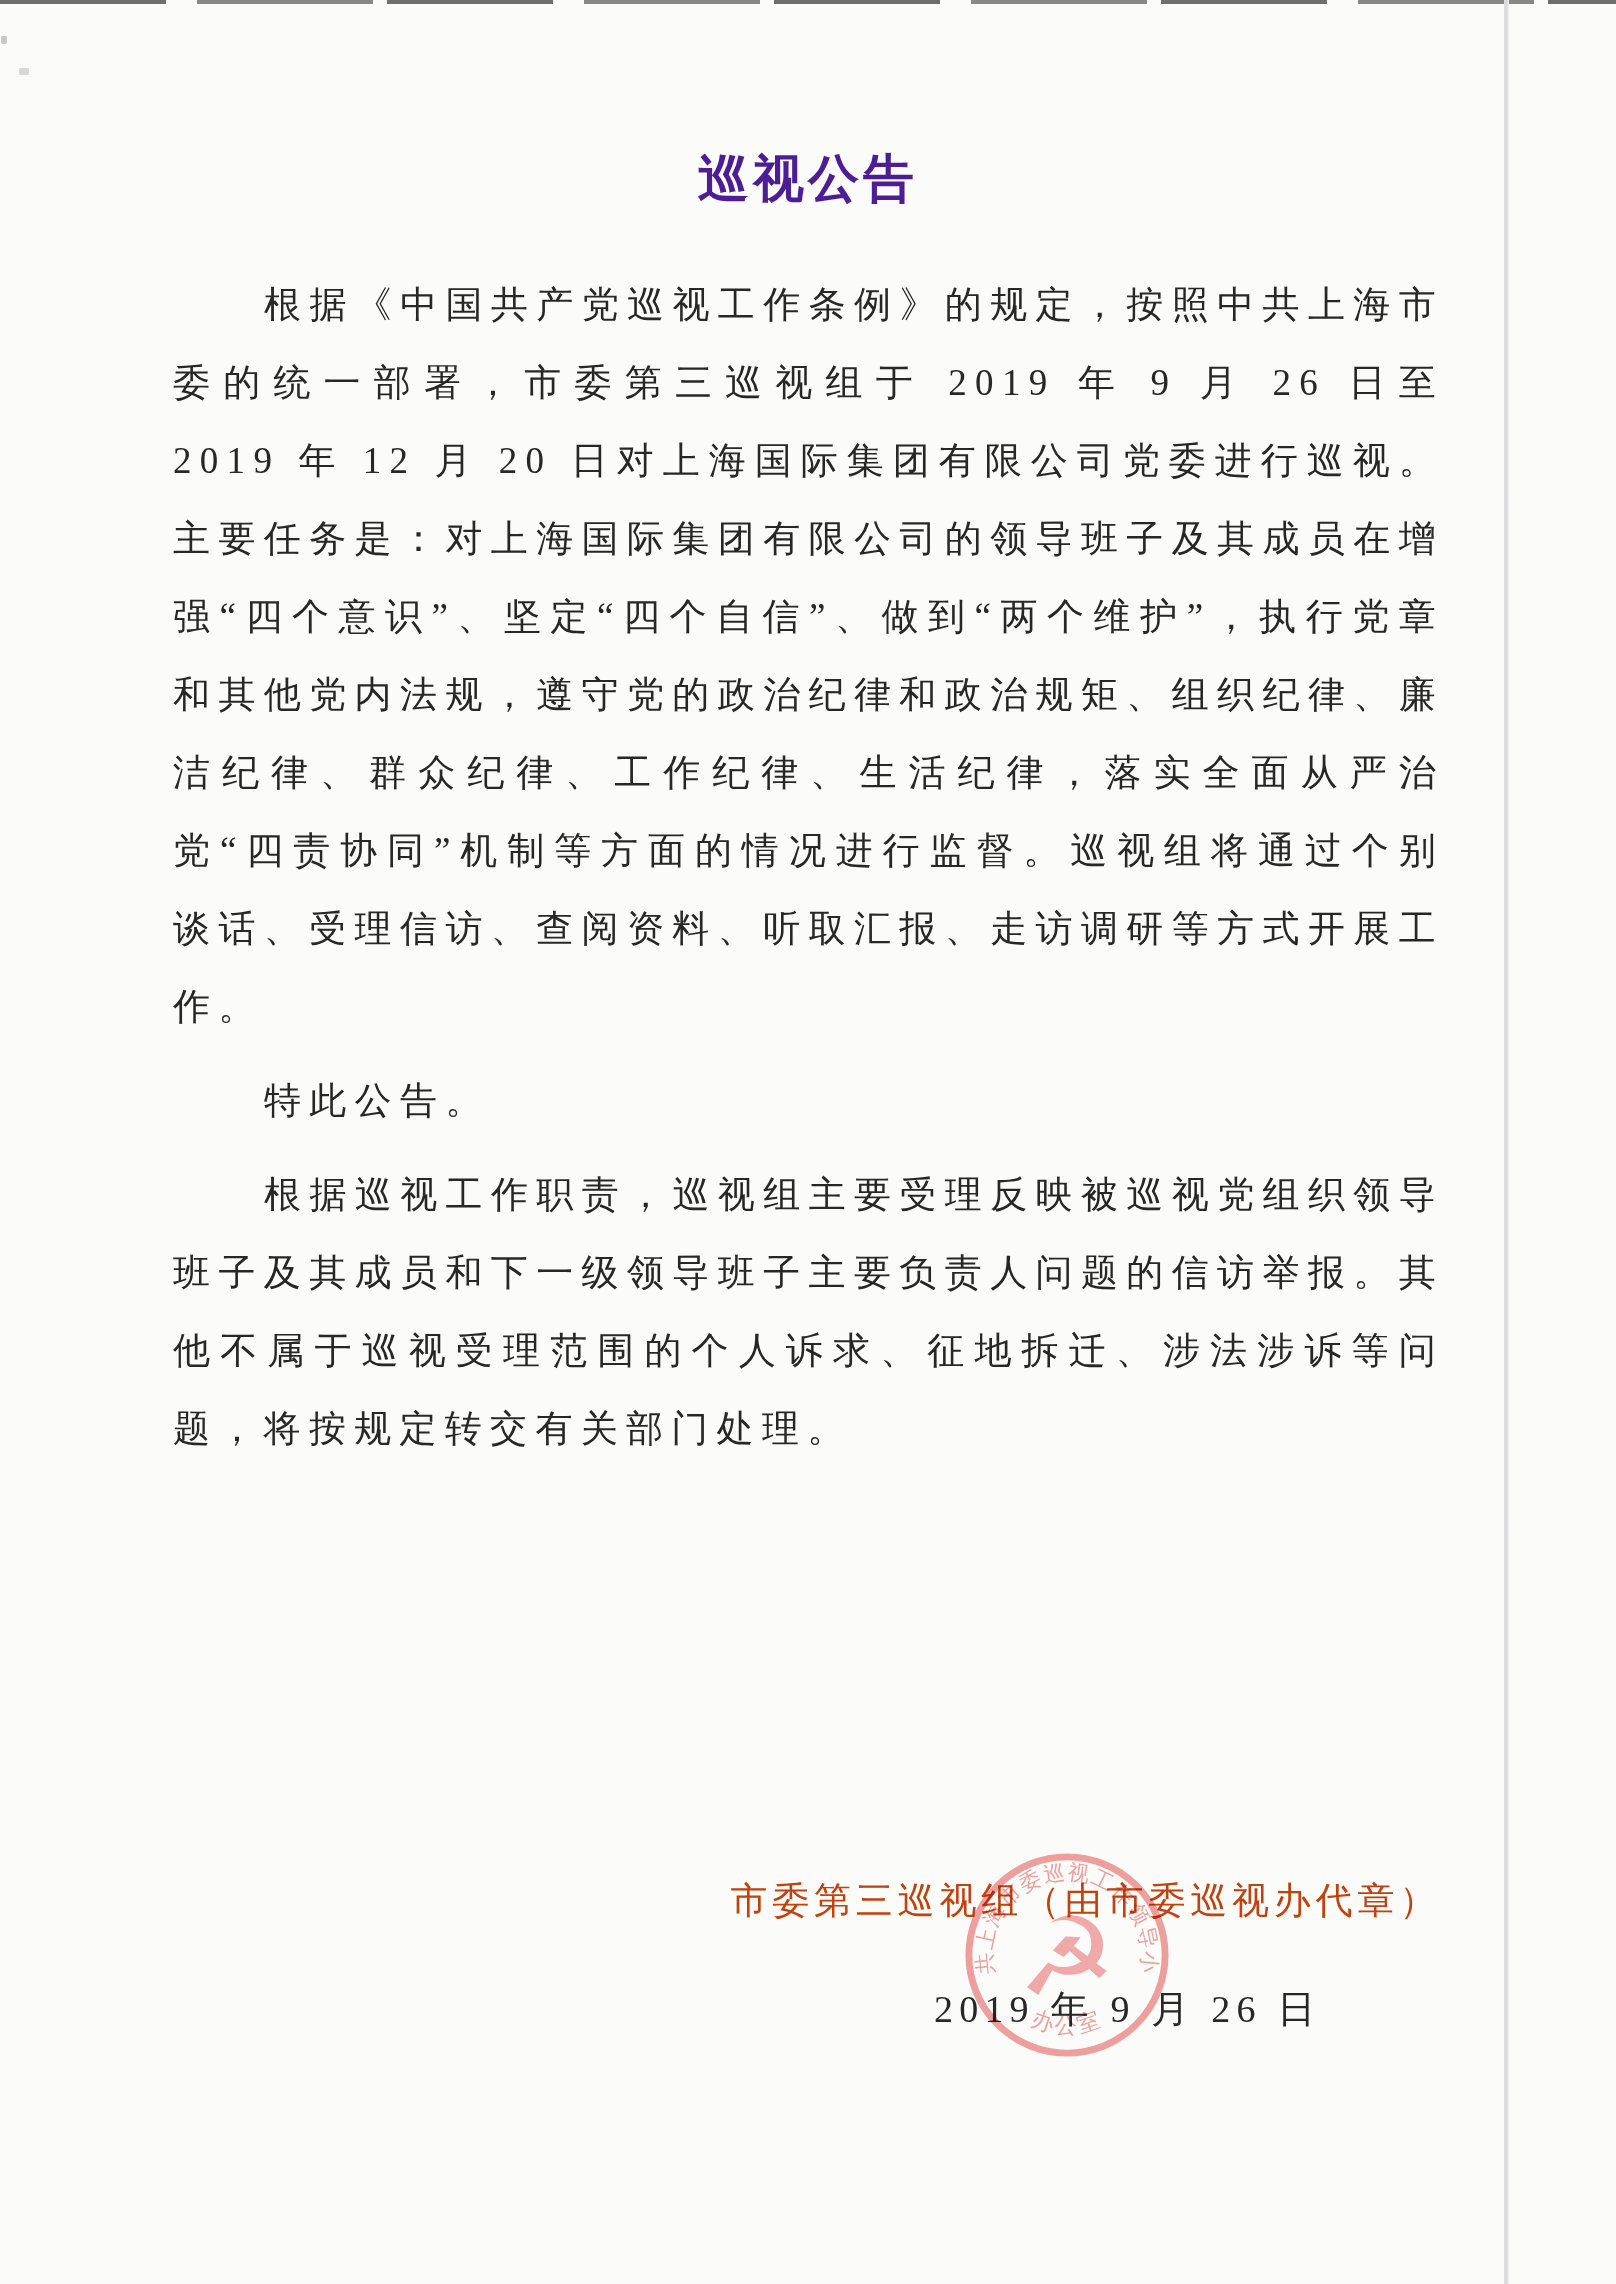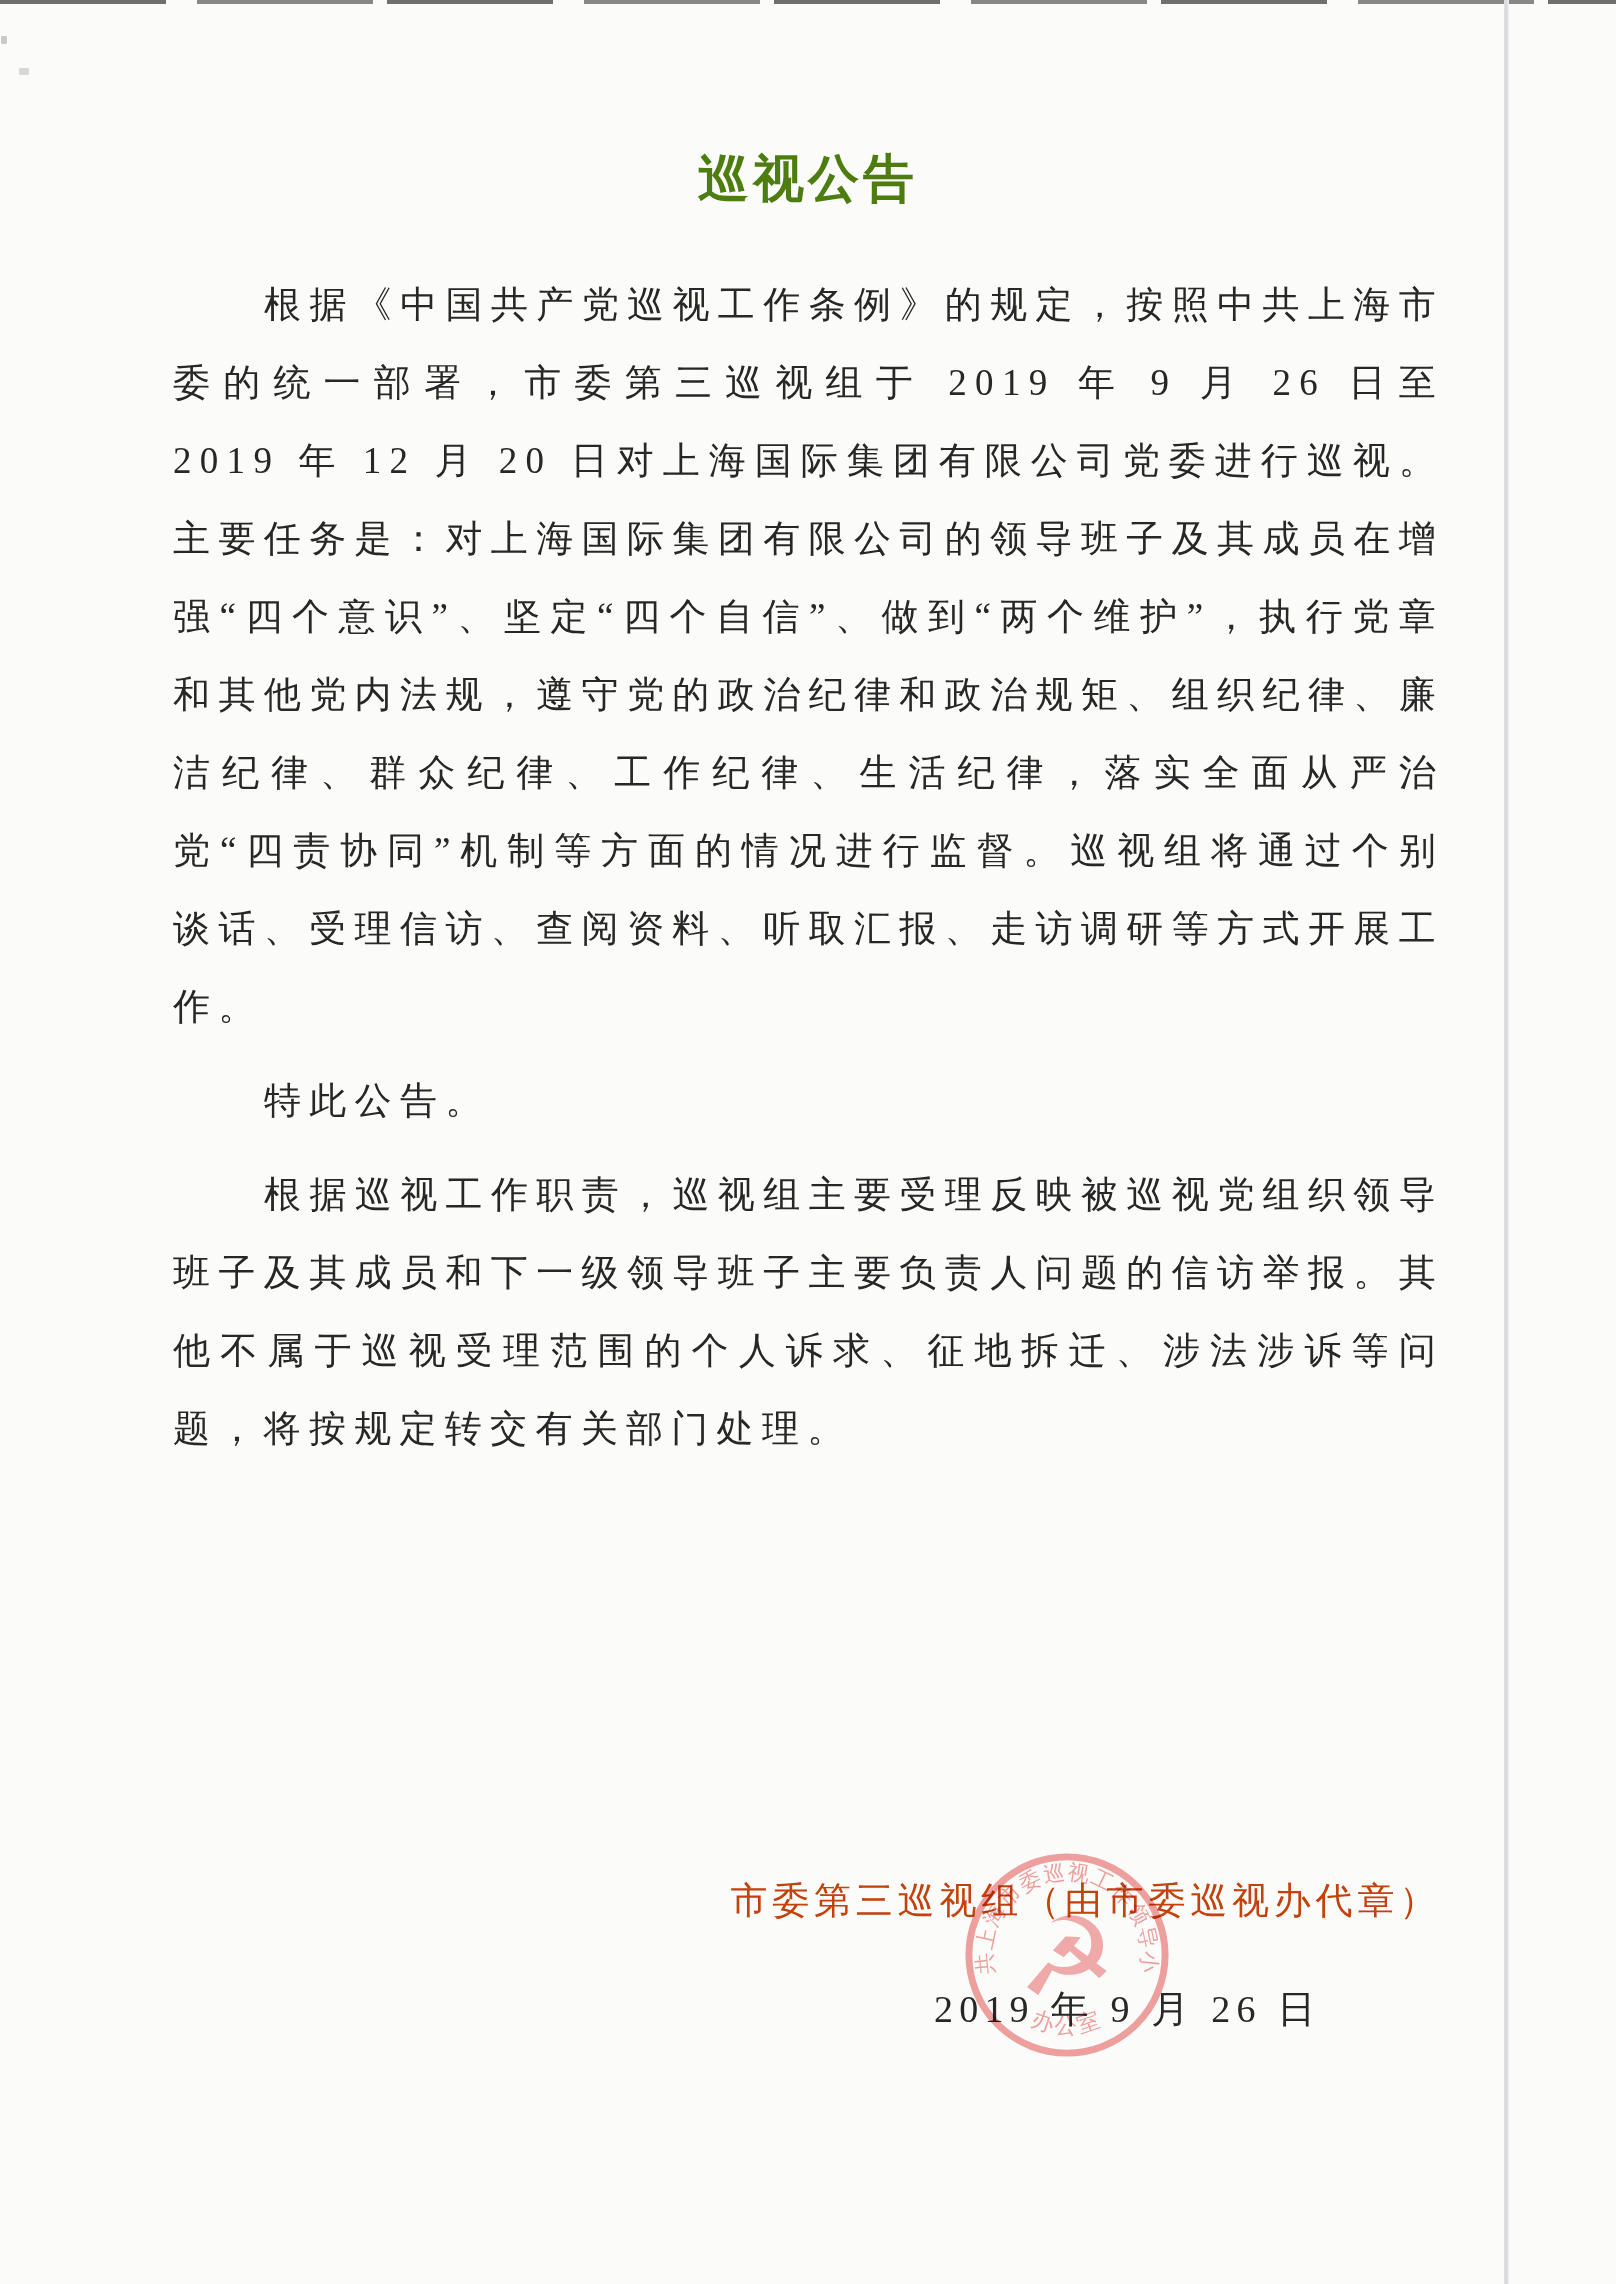"巡视公告" .title { color: #4d7c0f -> #4c1d95 }
